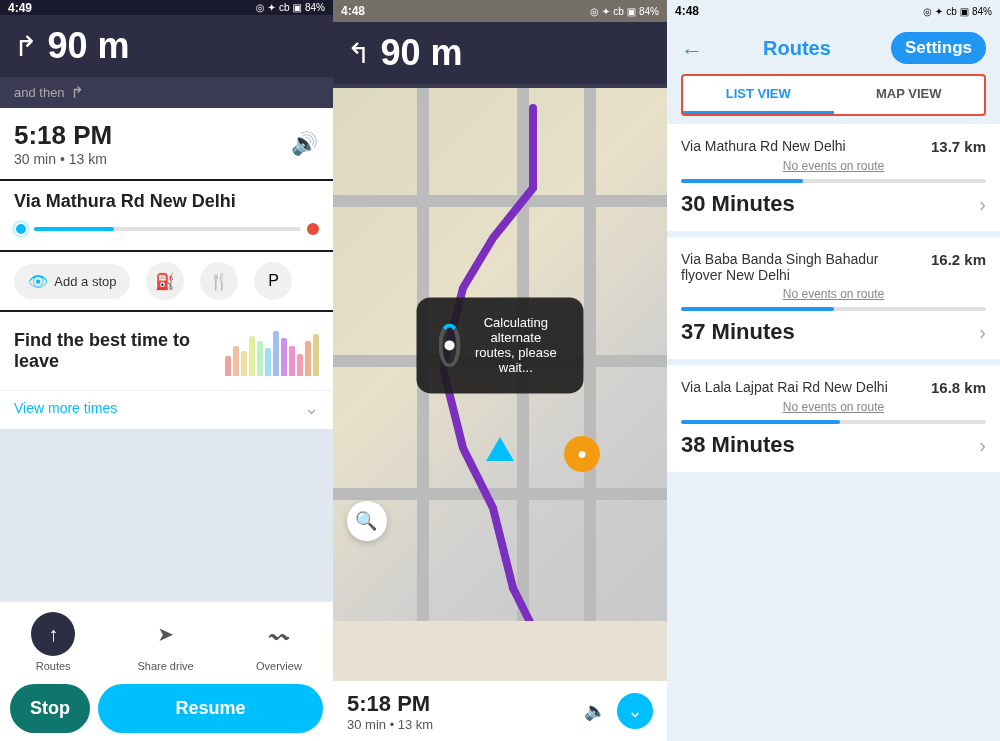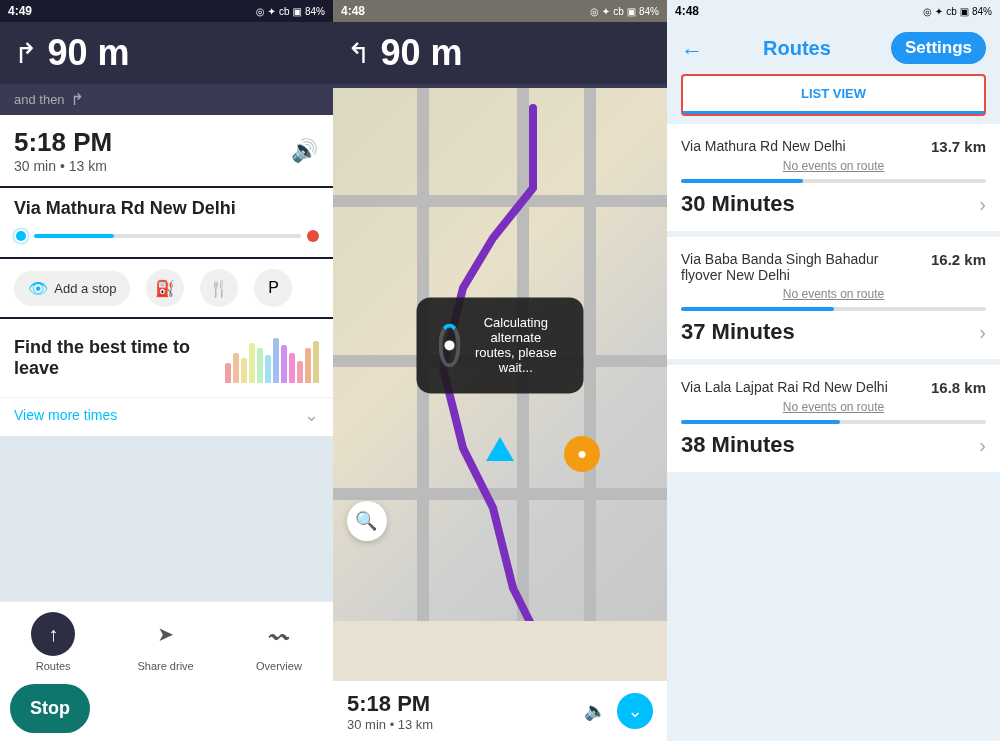"4:49" .status-bar { height: 22px -> 15px }
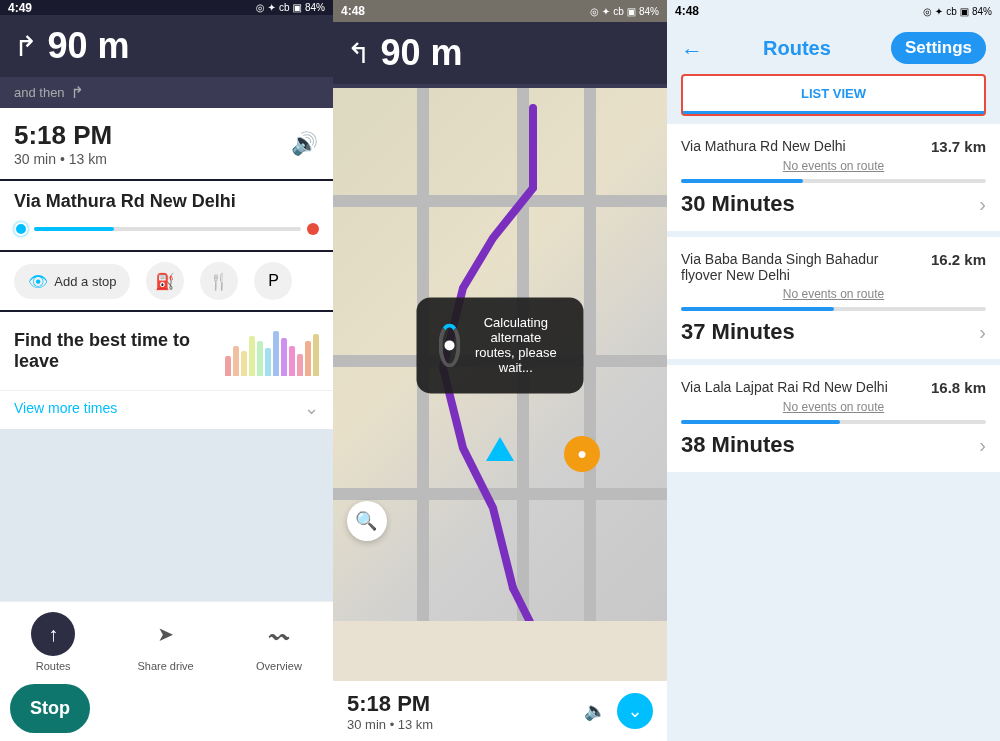"MAP VIEW" div.view-tab { html: none -> <div>MAP VIEW</div> }
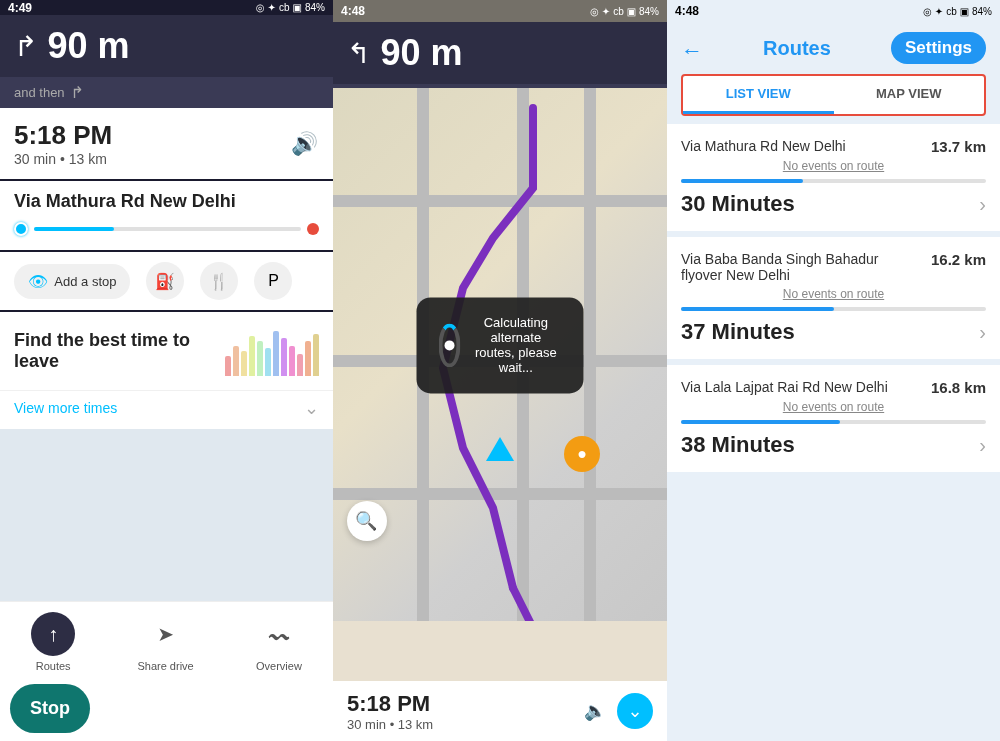"Resume" div.resume-btn { html: none -> <div>Resume</div> }
